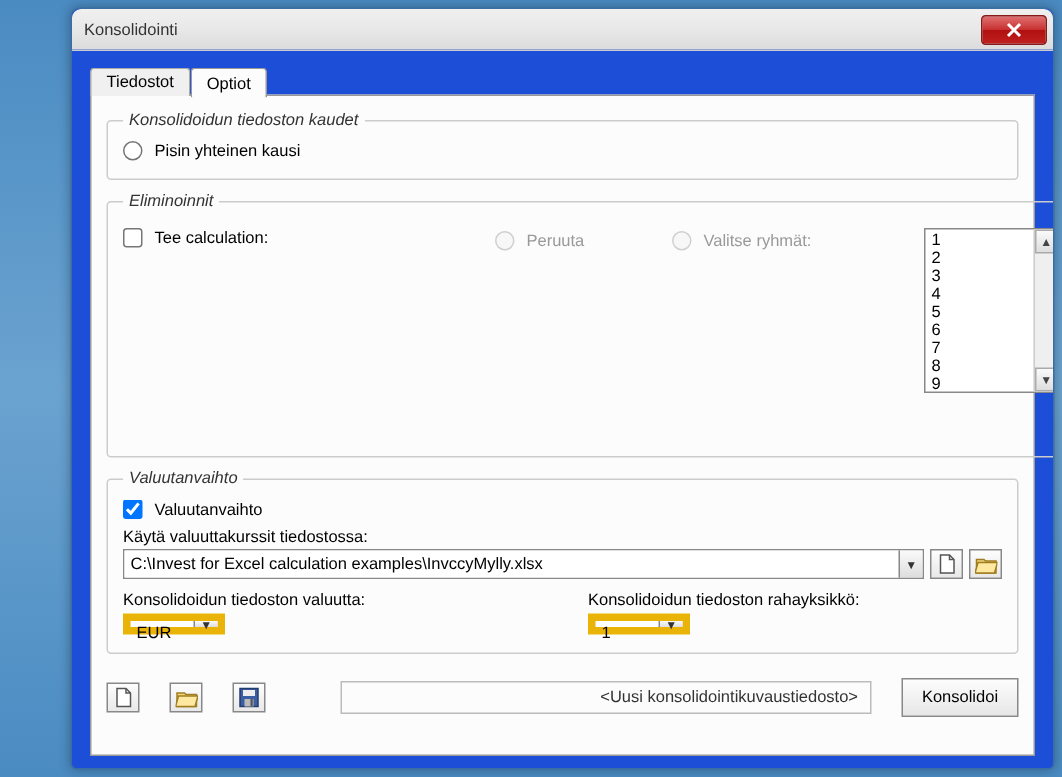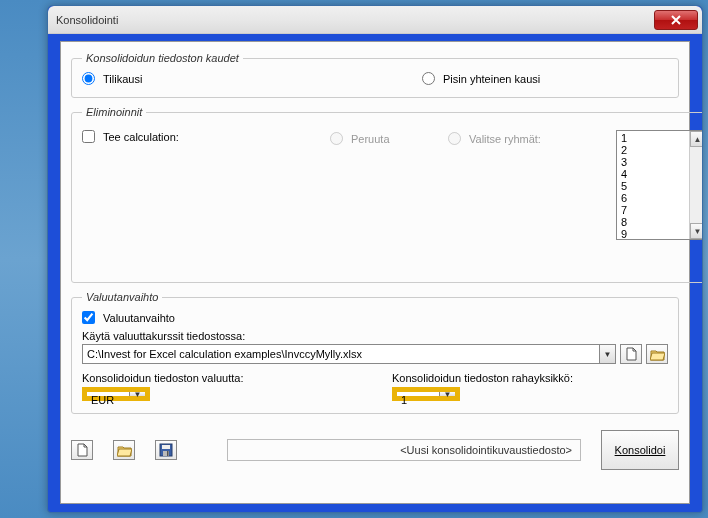"Tiedostot" div.tab-header { html: none -> <div> <div><span>Tiedostot</span></div> <div><span>Optiot</span></div> </div> }
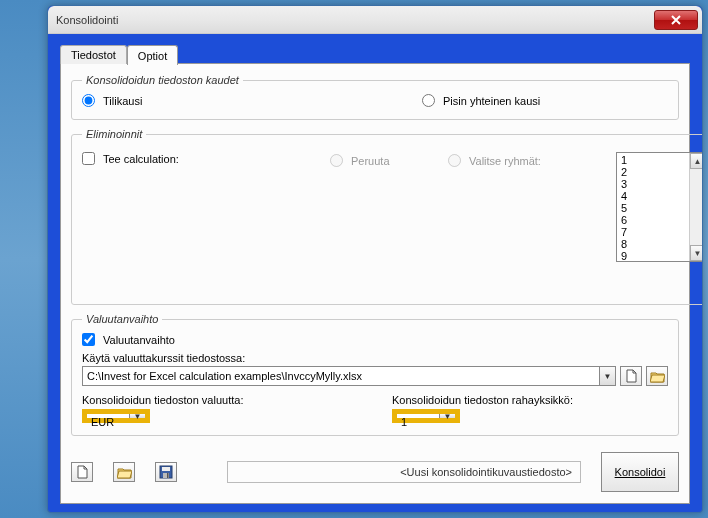"Tilikausi" label.radio { html: <label> <input> <span>Tilikausi</span> </label> -> none }
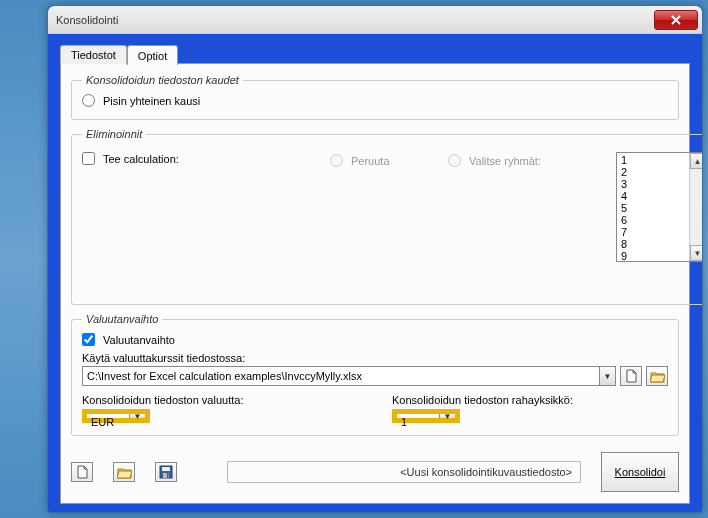"Konsolidoi" .btn { height: 40px -> 26px; text-decoration: underline -> none }
